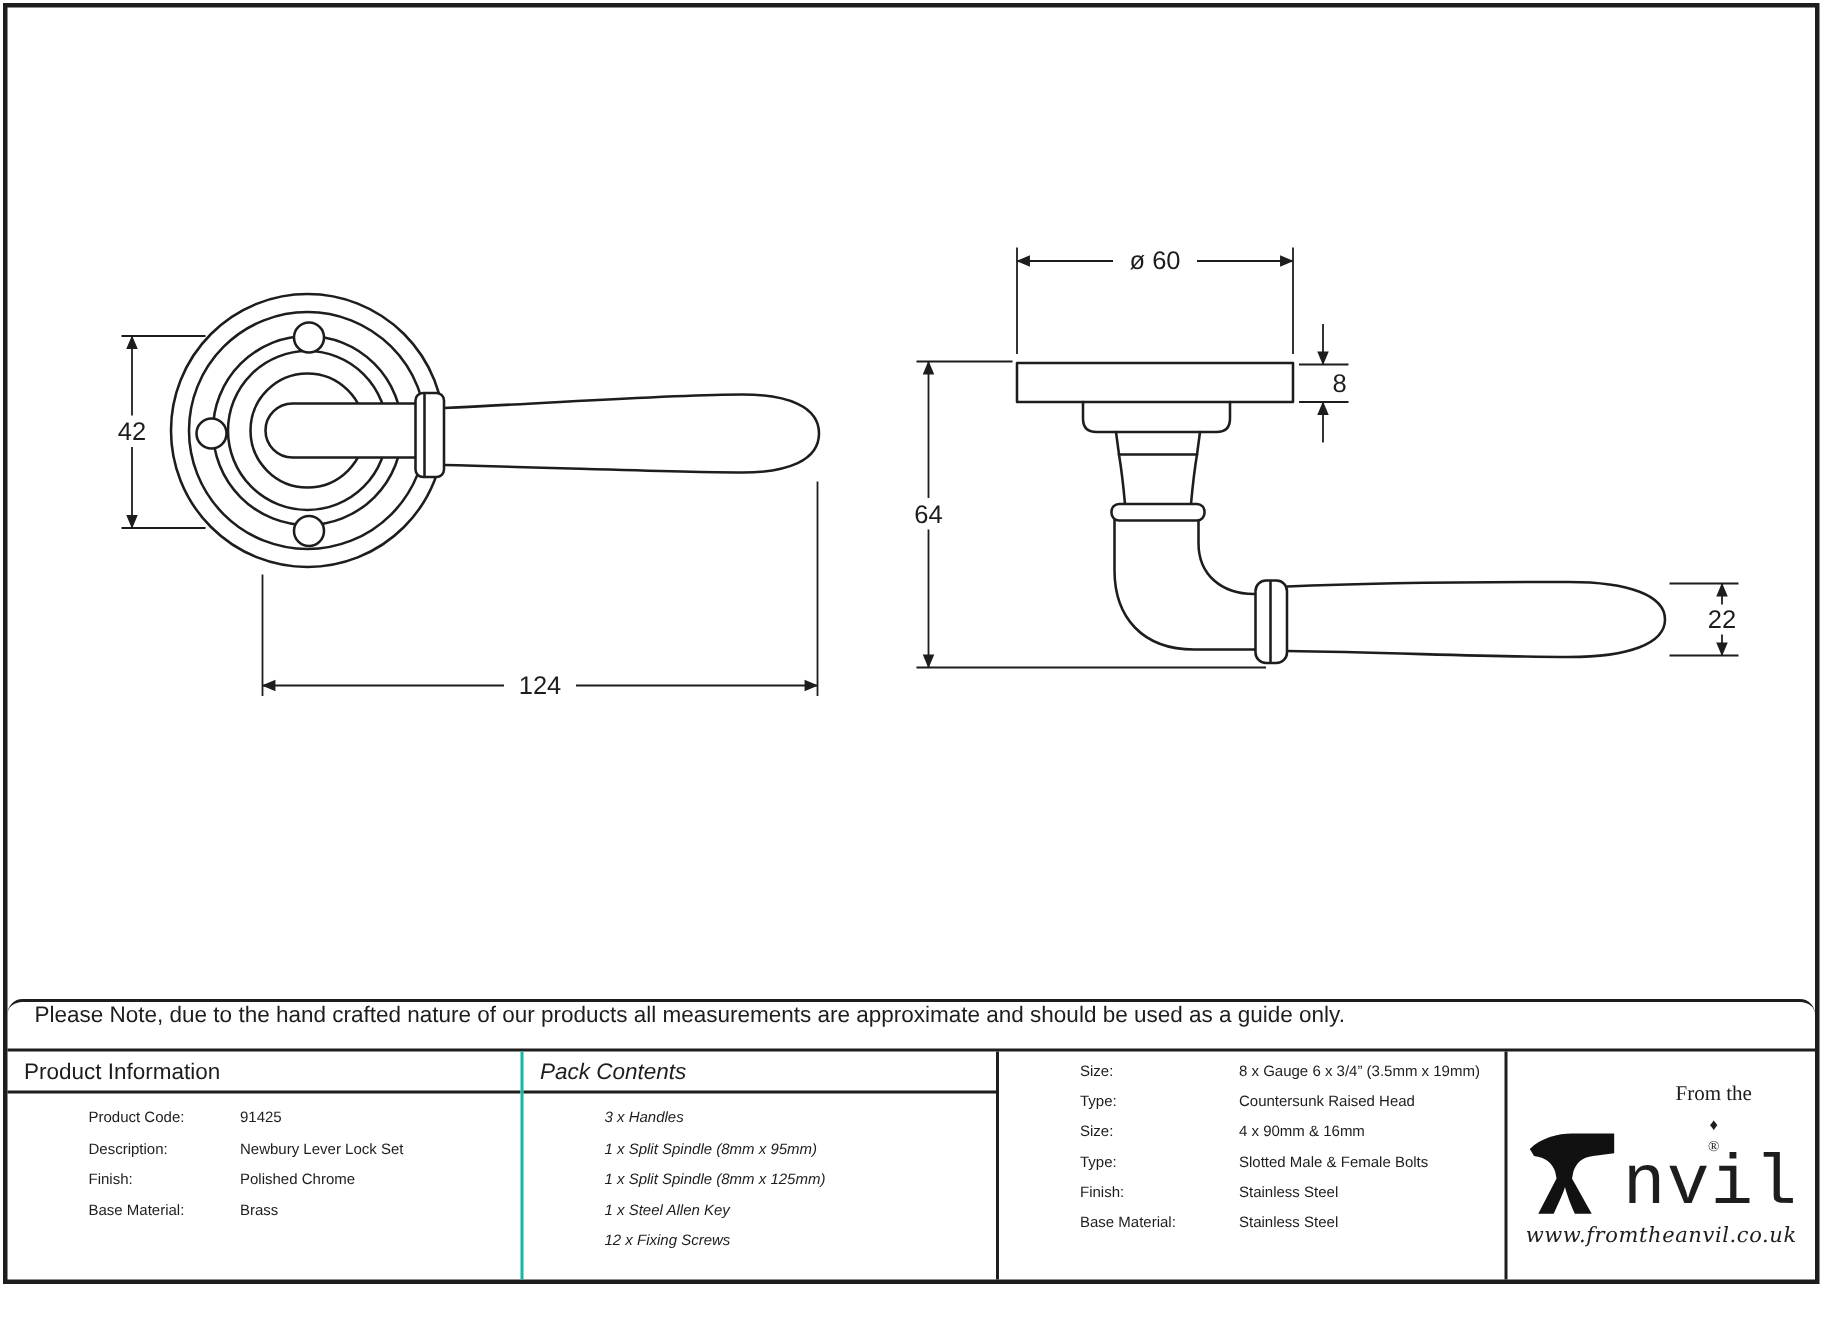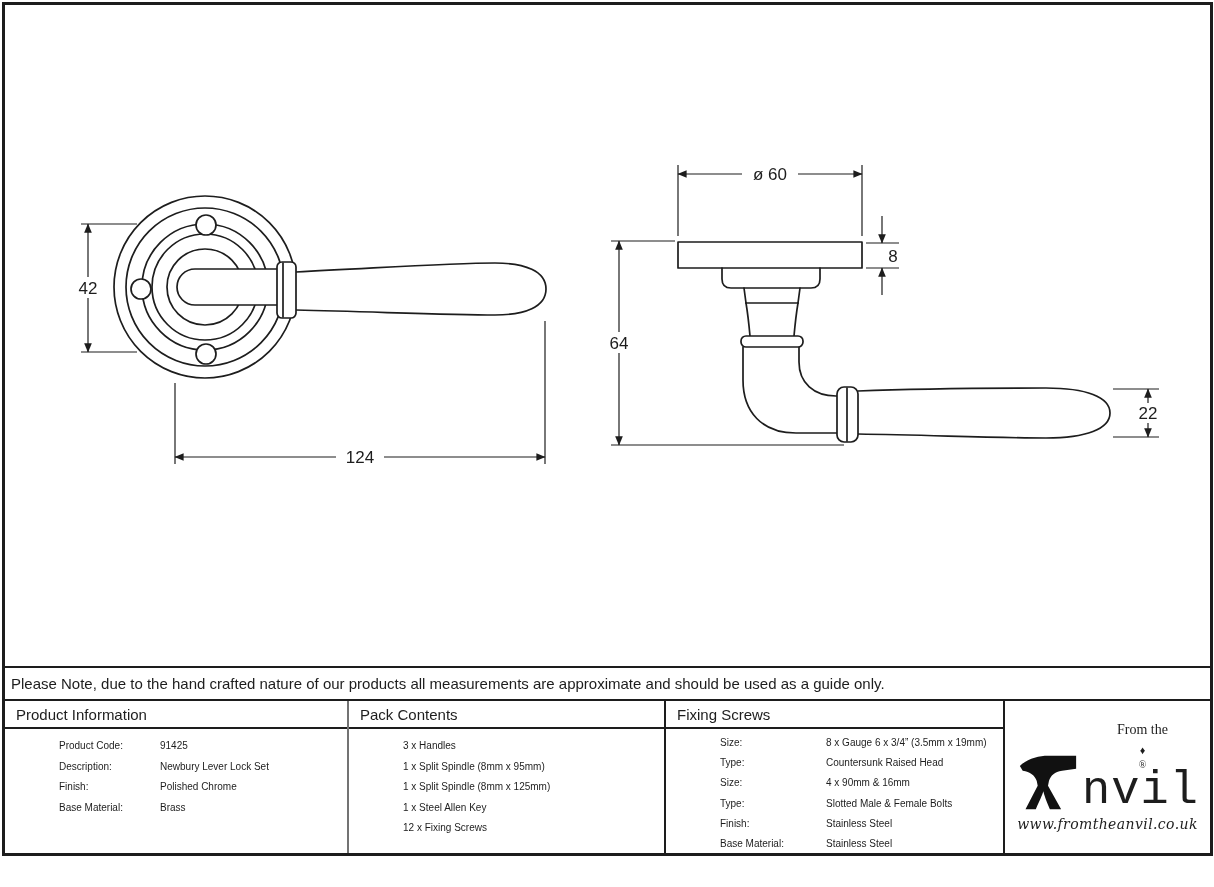"Please Note, due to the" .note-row { align-items: center -> none; border-radius: none -> 10px; padding: 0 6px -> 0 18px }
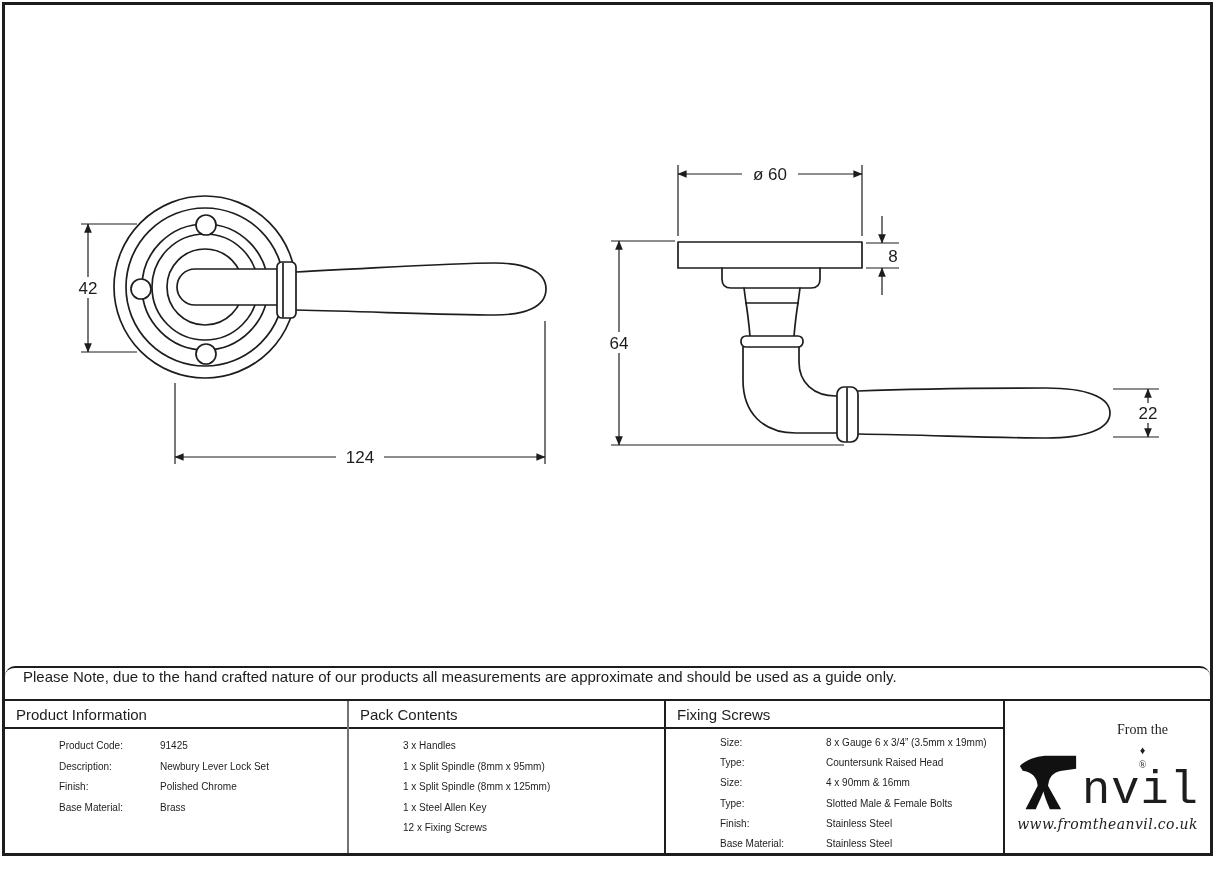"Pack Contents" .col-pack { border-left: 2px solid #737373 -> 2px solid #14b8a6; font-style: none -> italic }
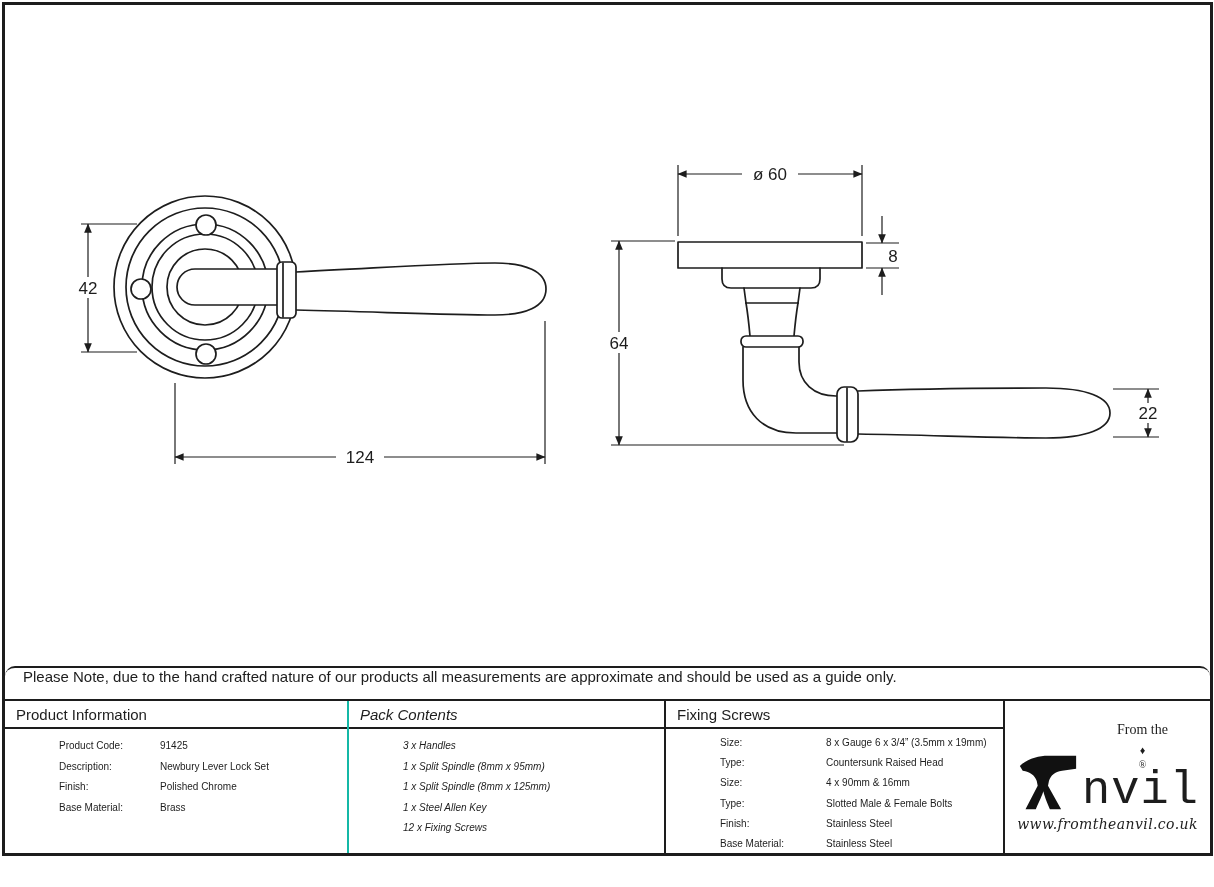"Fixing Screws" div.col-header { html: <div>Fixing Screws</div> -> none }
